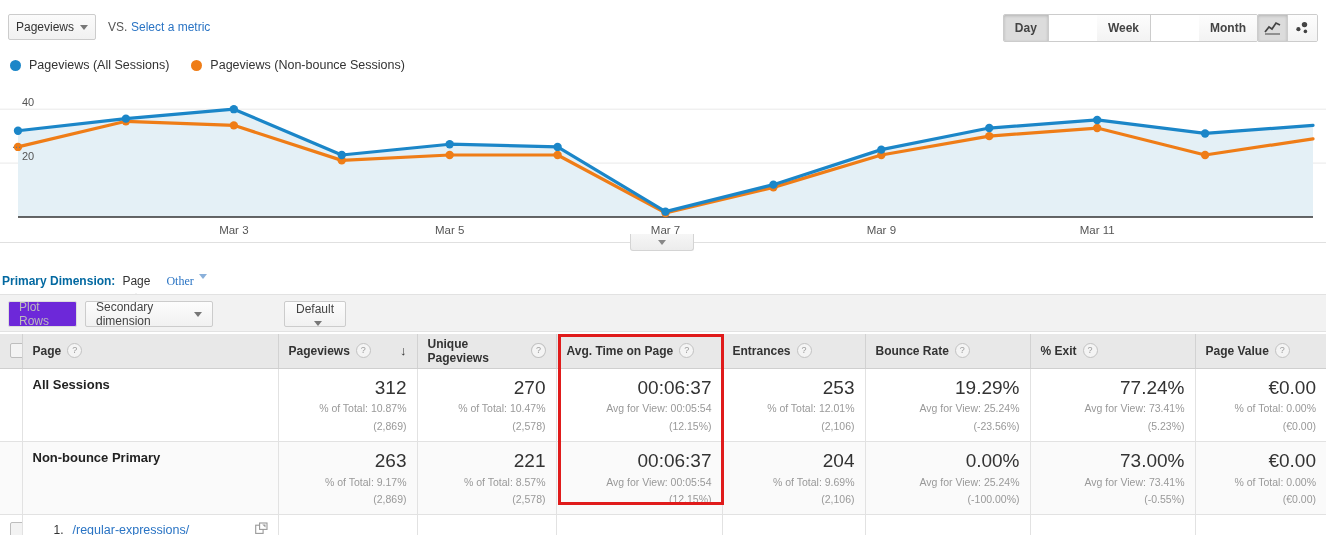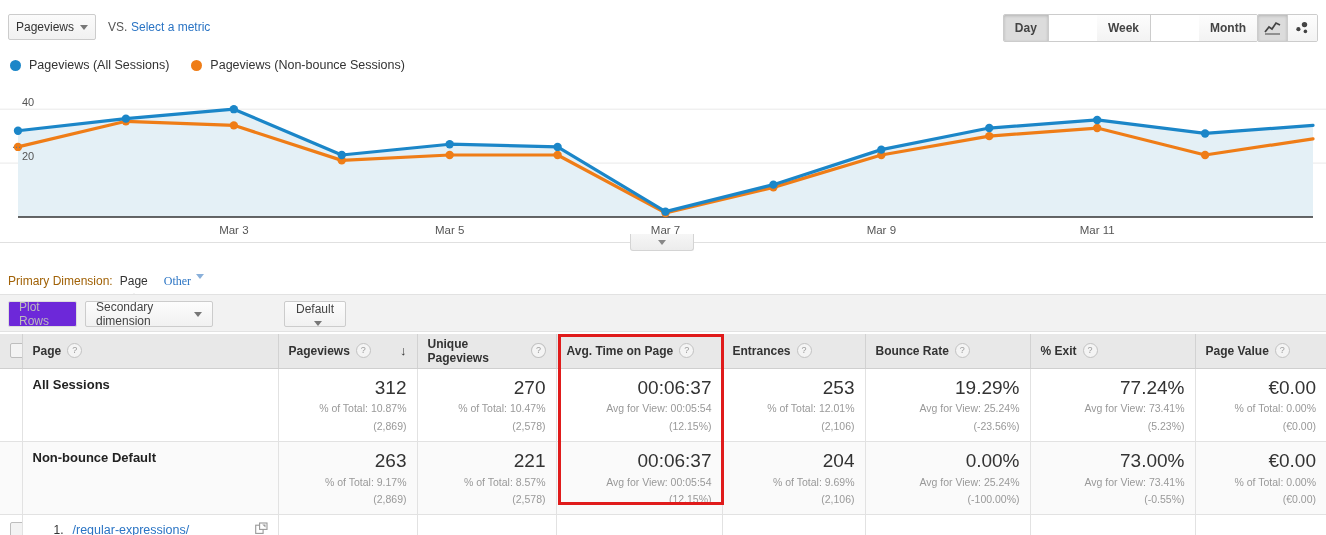"Primary Dimension:" .pd-label { color: #a16207 -> #0369a1; font-weight: normal -> bold; margin-left: 8px -> 2px }
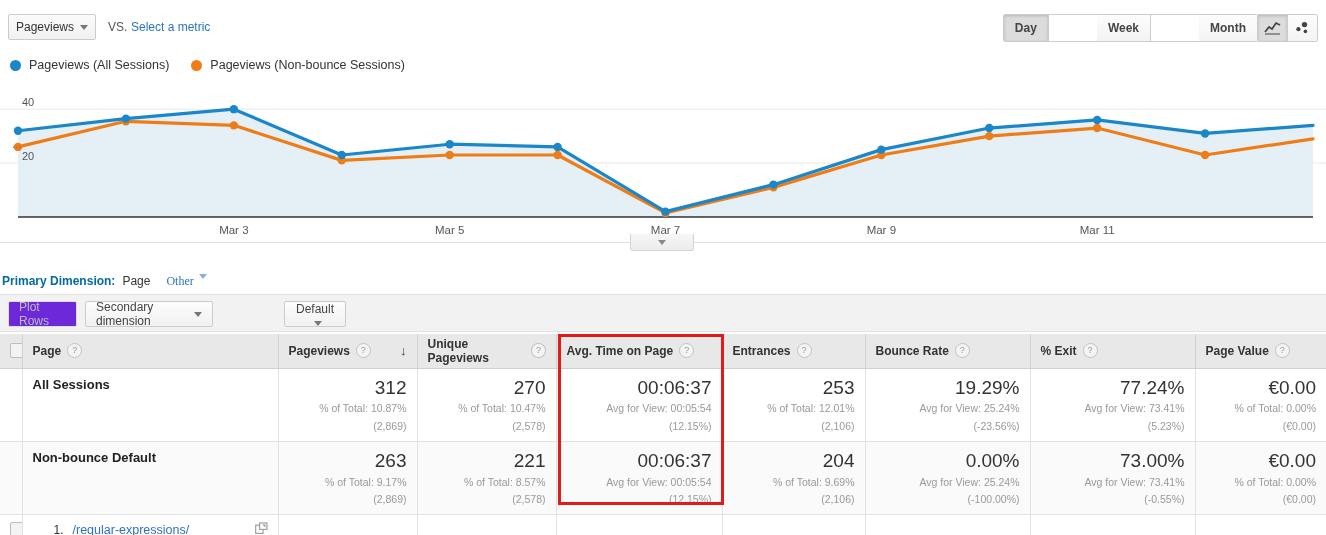"Non-bounce Default" td.seg-name { text: Default -> Primary }
